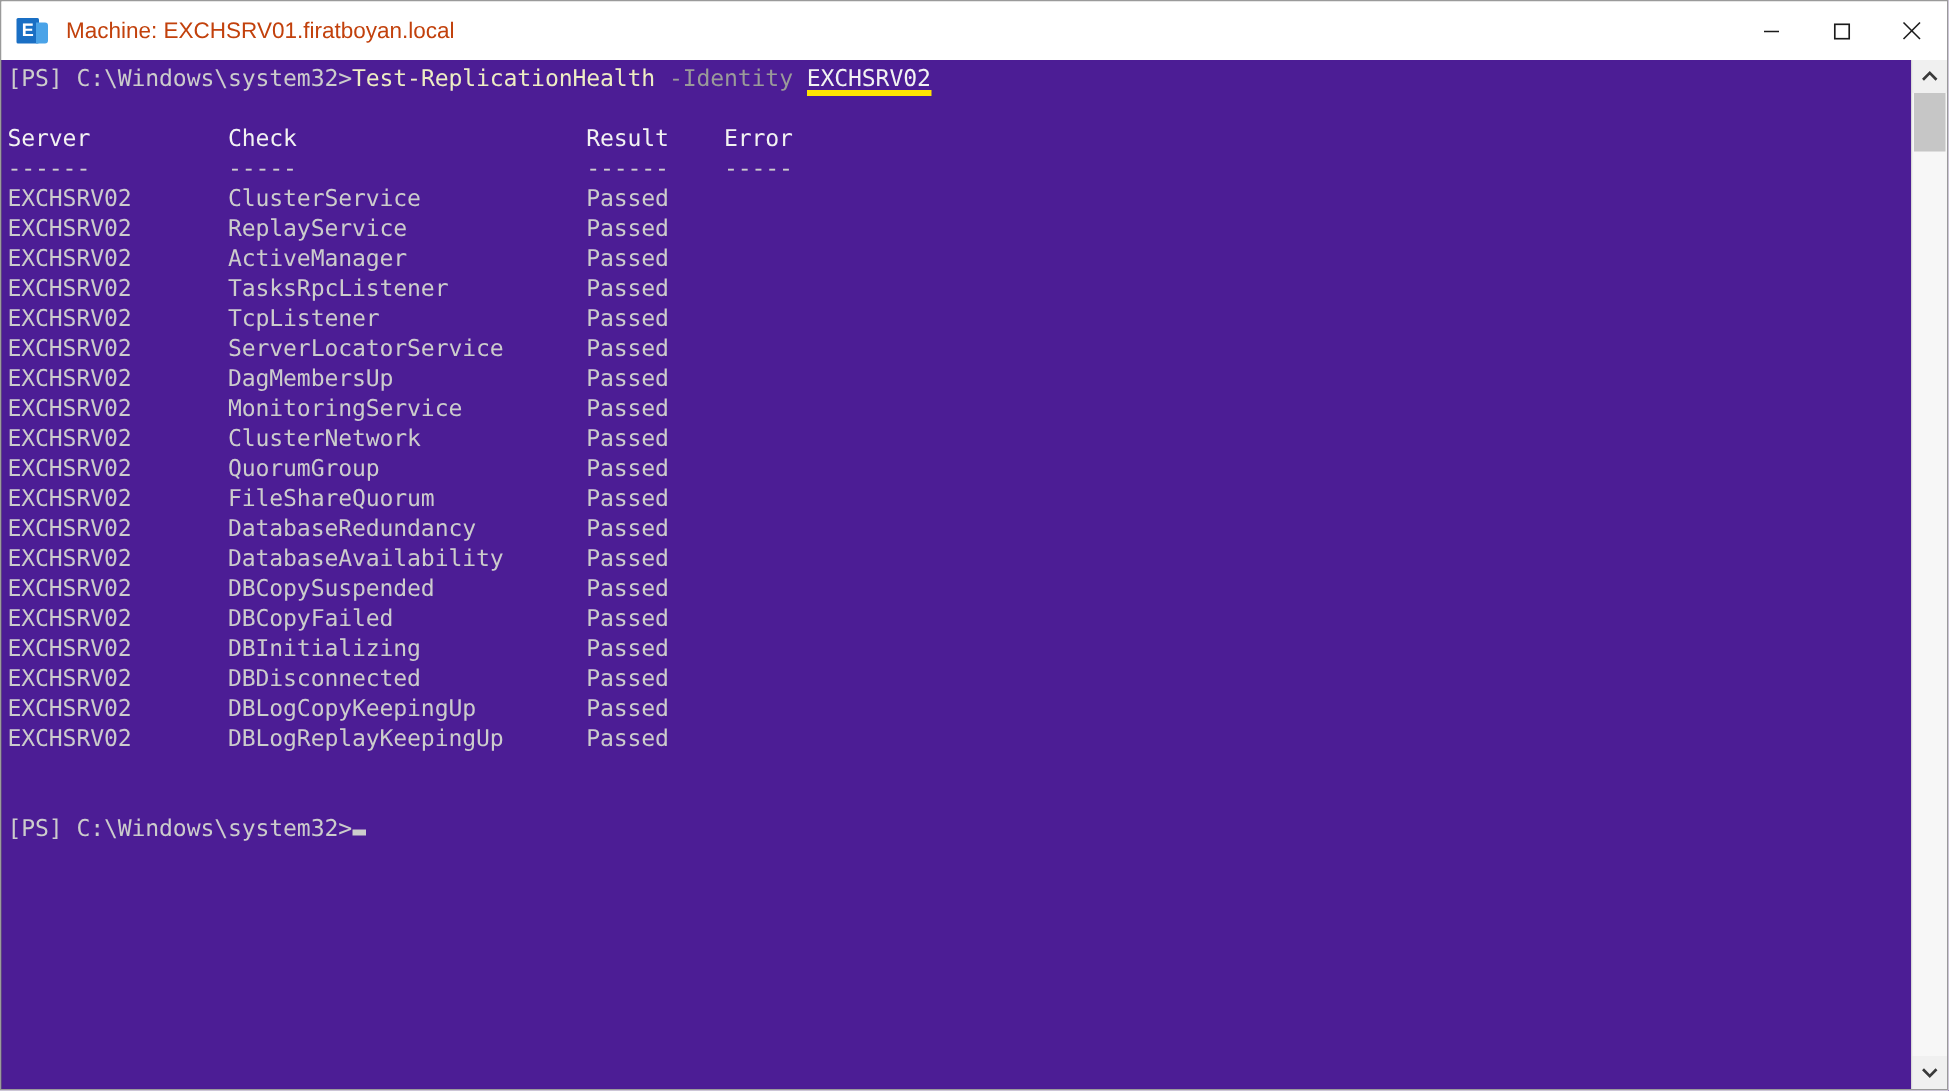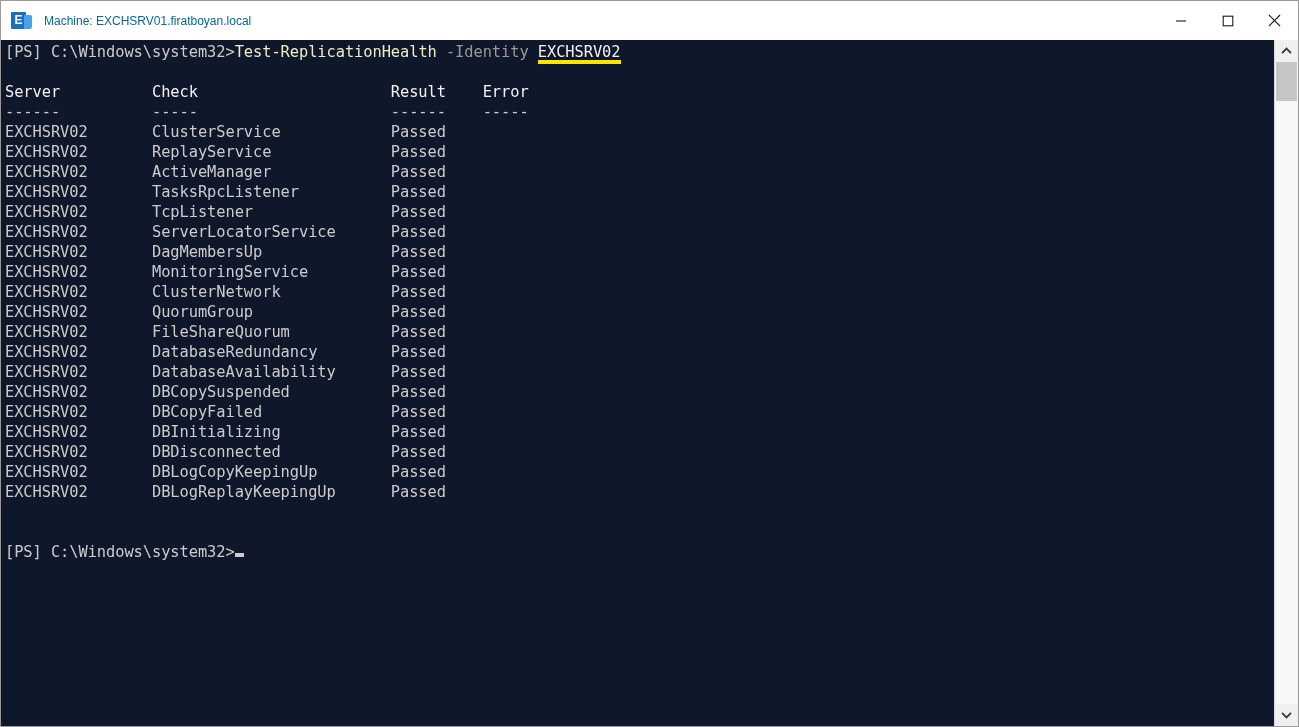"Machine: EXCHSRV01.firatboyan.local" #title-text { color: #0369a1 -> #c2410c; font-size: 12px -> 15px }
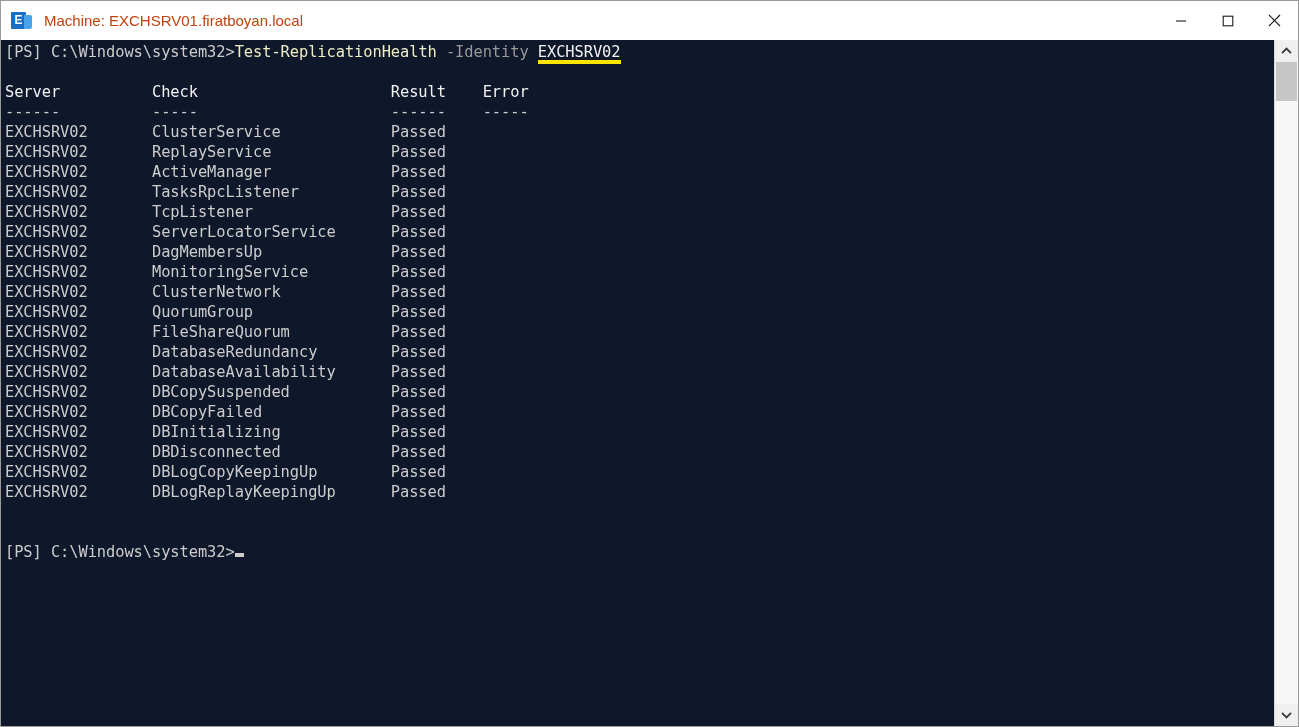"[PS]" #console { background: #0f172a -> #4c1d95 }
